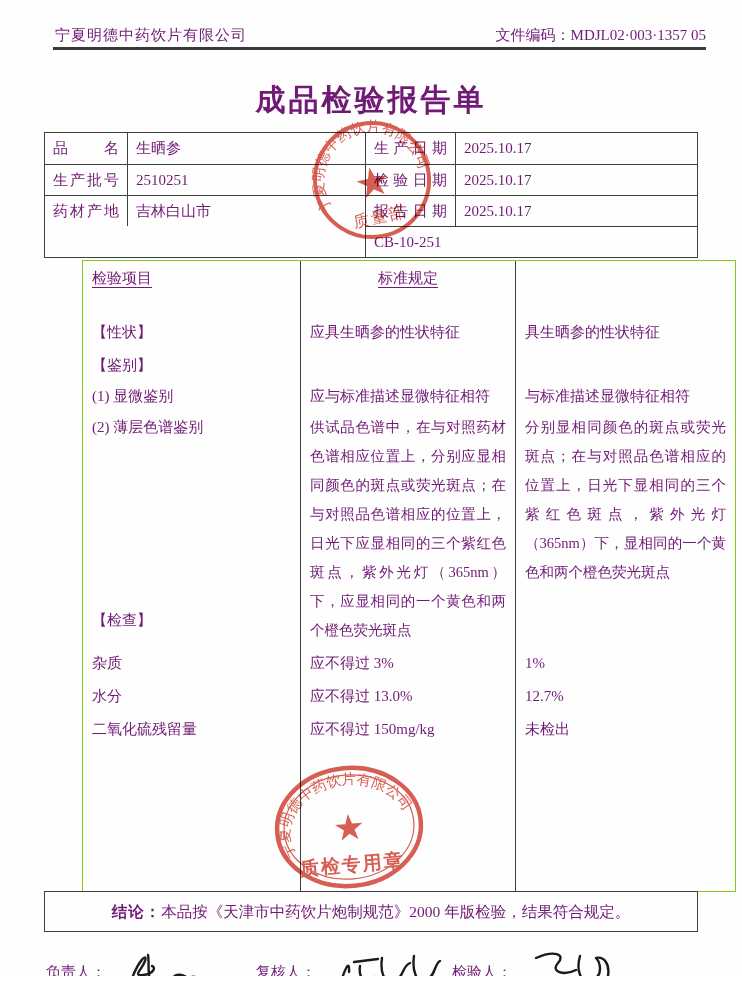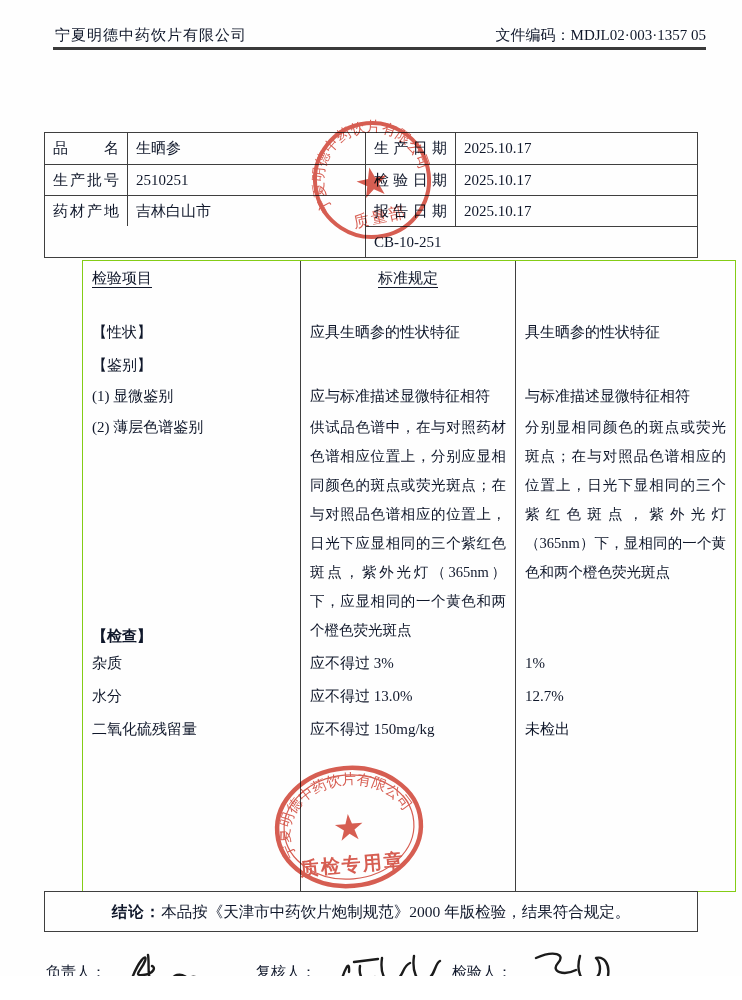"宁夏明德中药饮片有限公司" .page { color: #0f172a -> #701a75 }
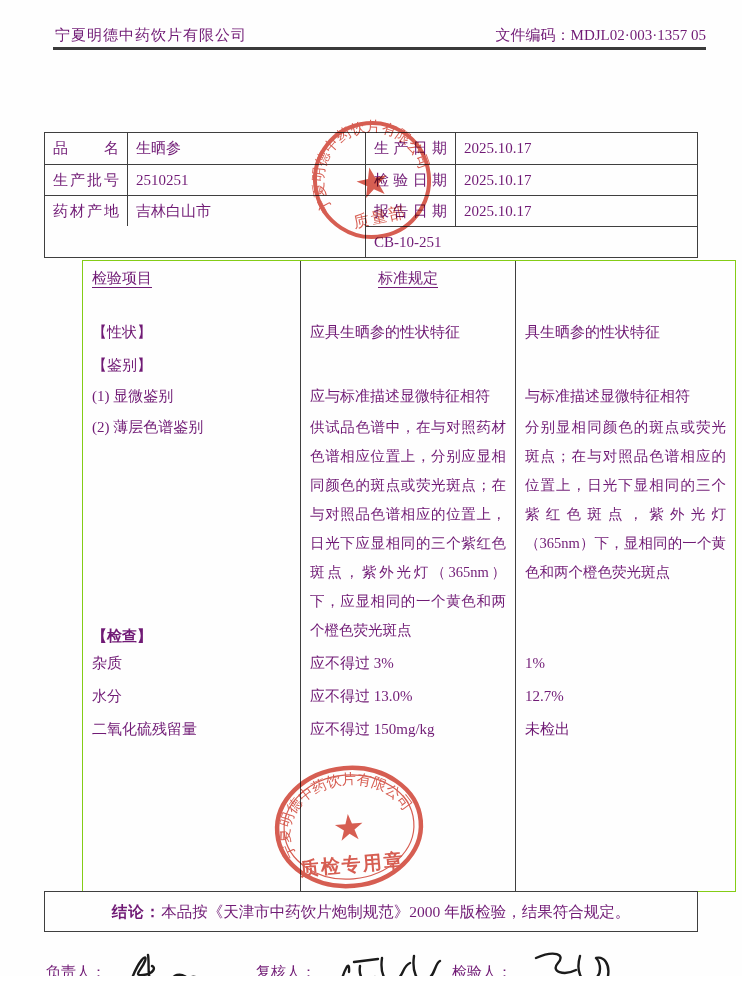"成品检验报告单" div.doc-title { html: none -> <div>成品检验报告单</div> }
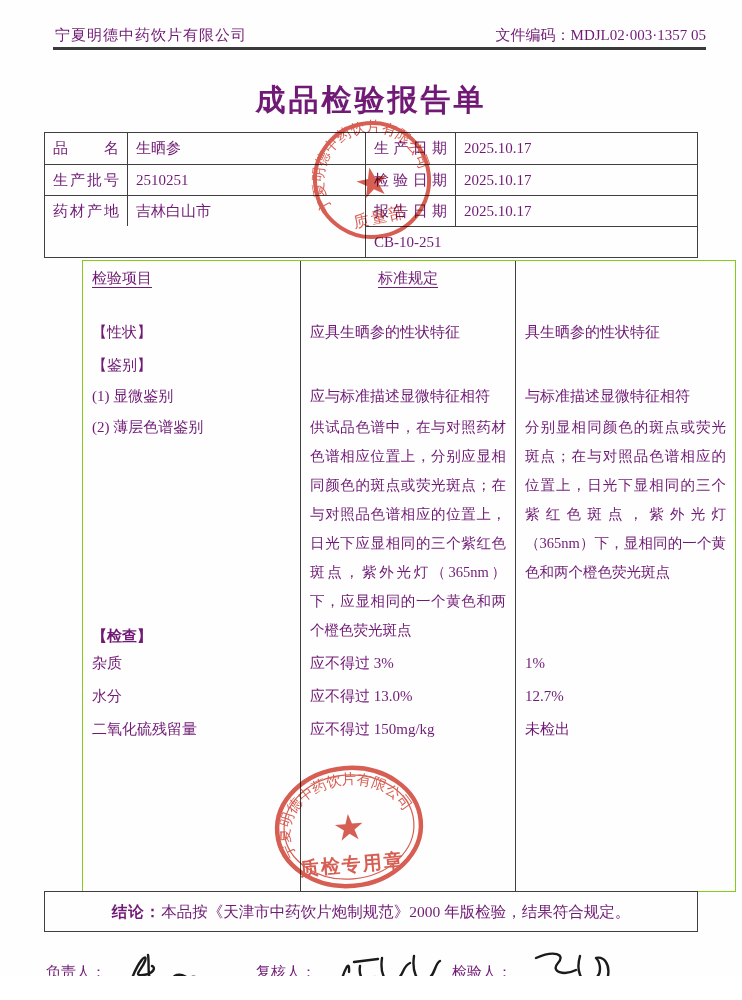"【检查】" .y-item5 { font-weight: bold -> none; top: 364px -> 348px }
